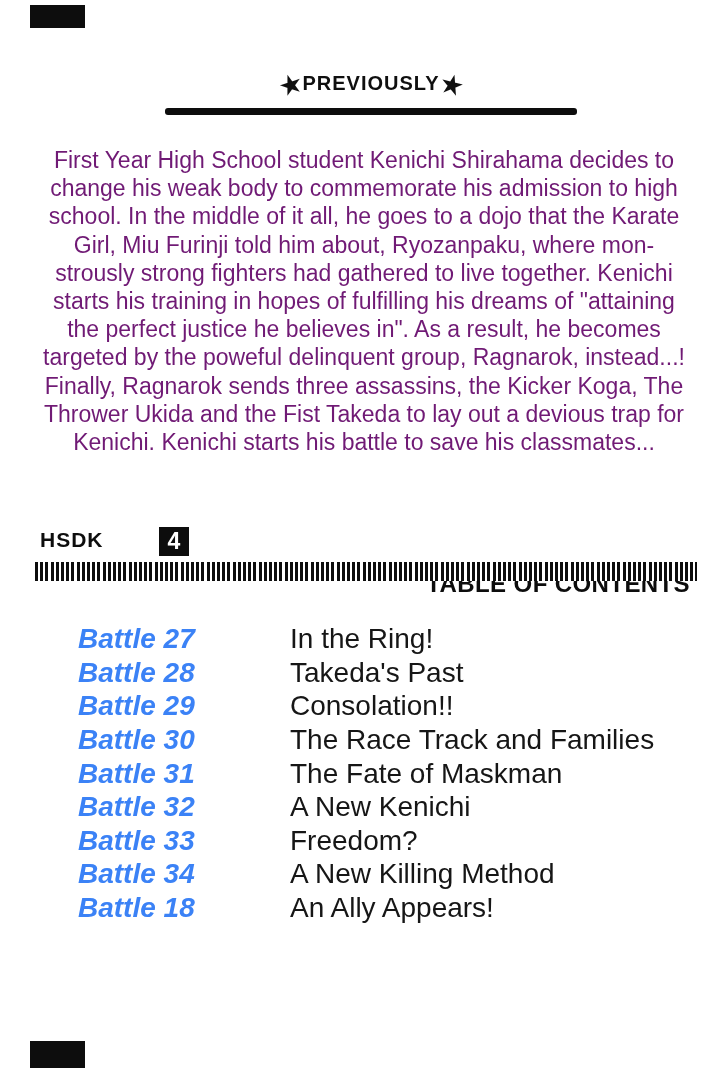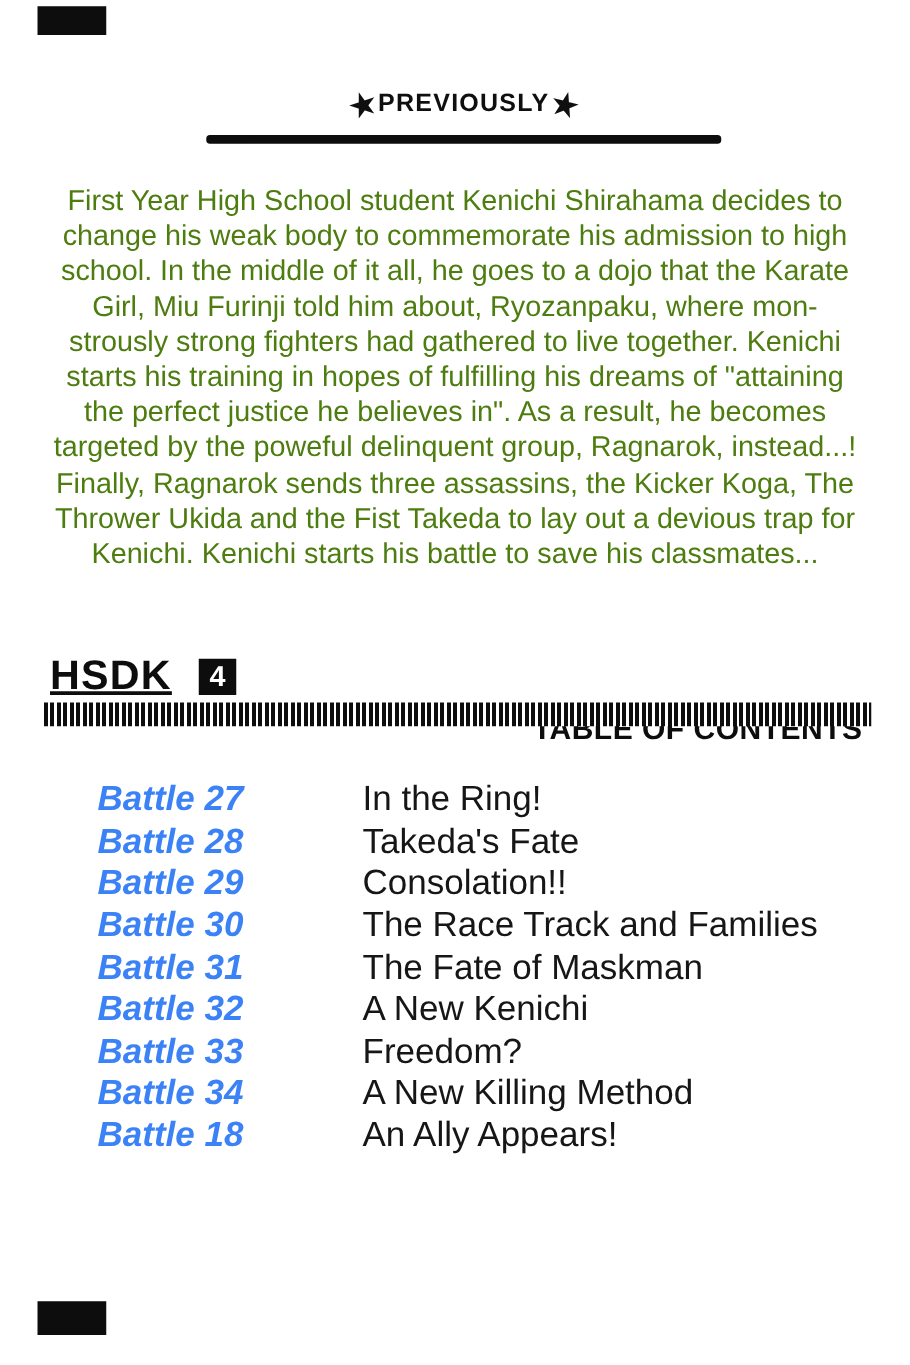"First Year High School student" .synopsis { color: #4d7c0f -> #701a75 }
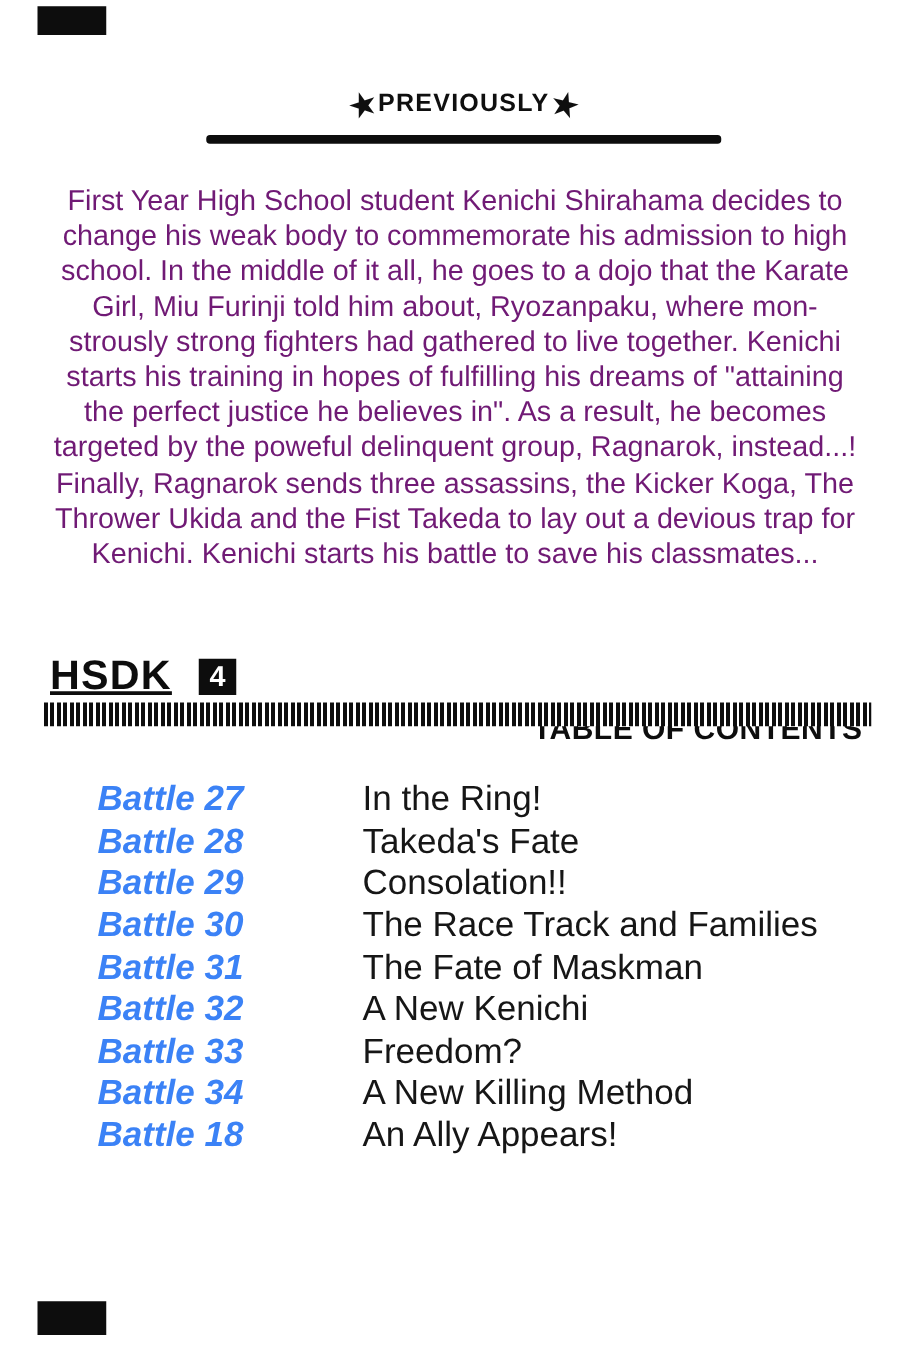"HSDK" .series-code { font-size: 33px -> 21px; text-decoration: underline -> none }
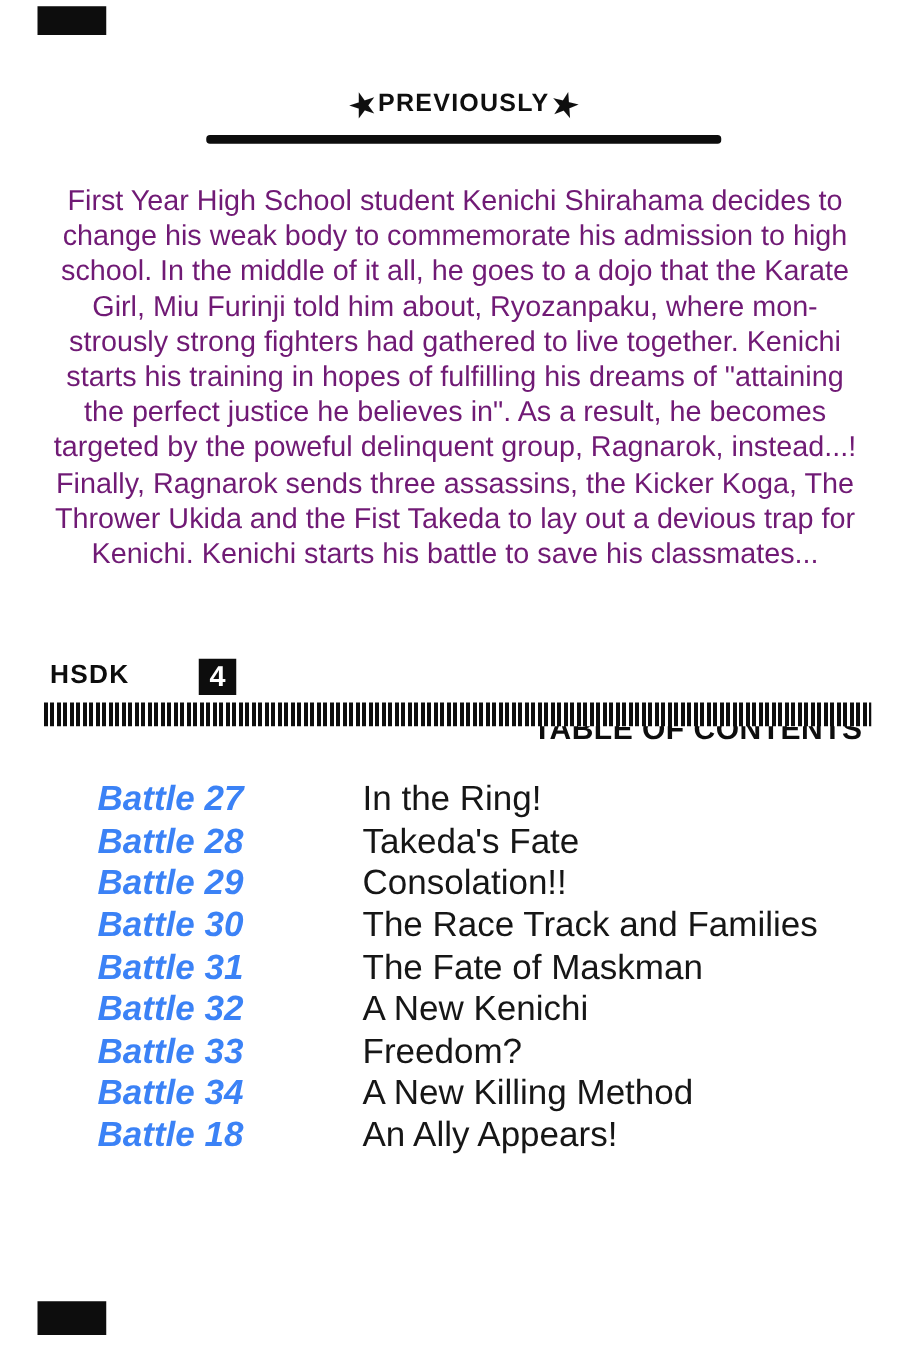"Takeda's Fate" span.toc-title { text: Fate -> Past }
